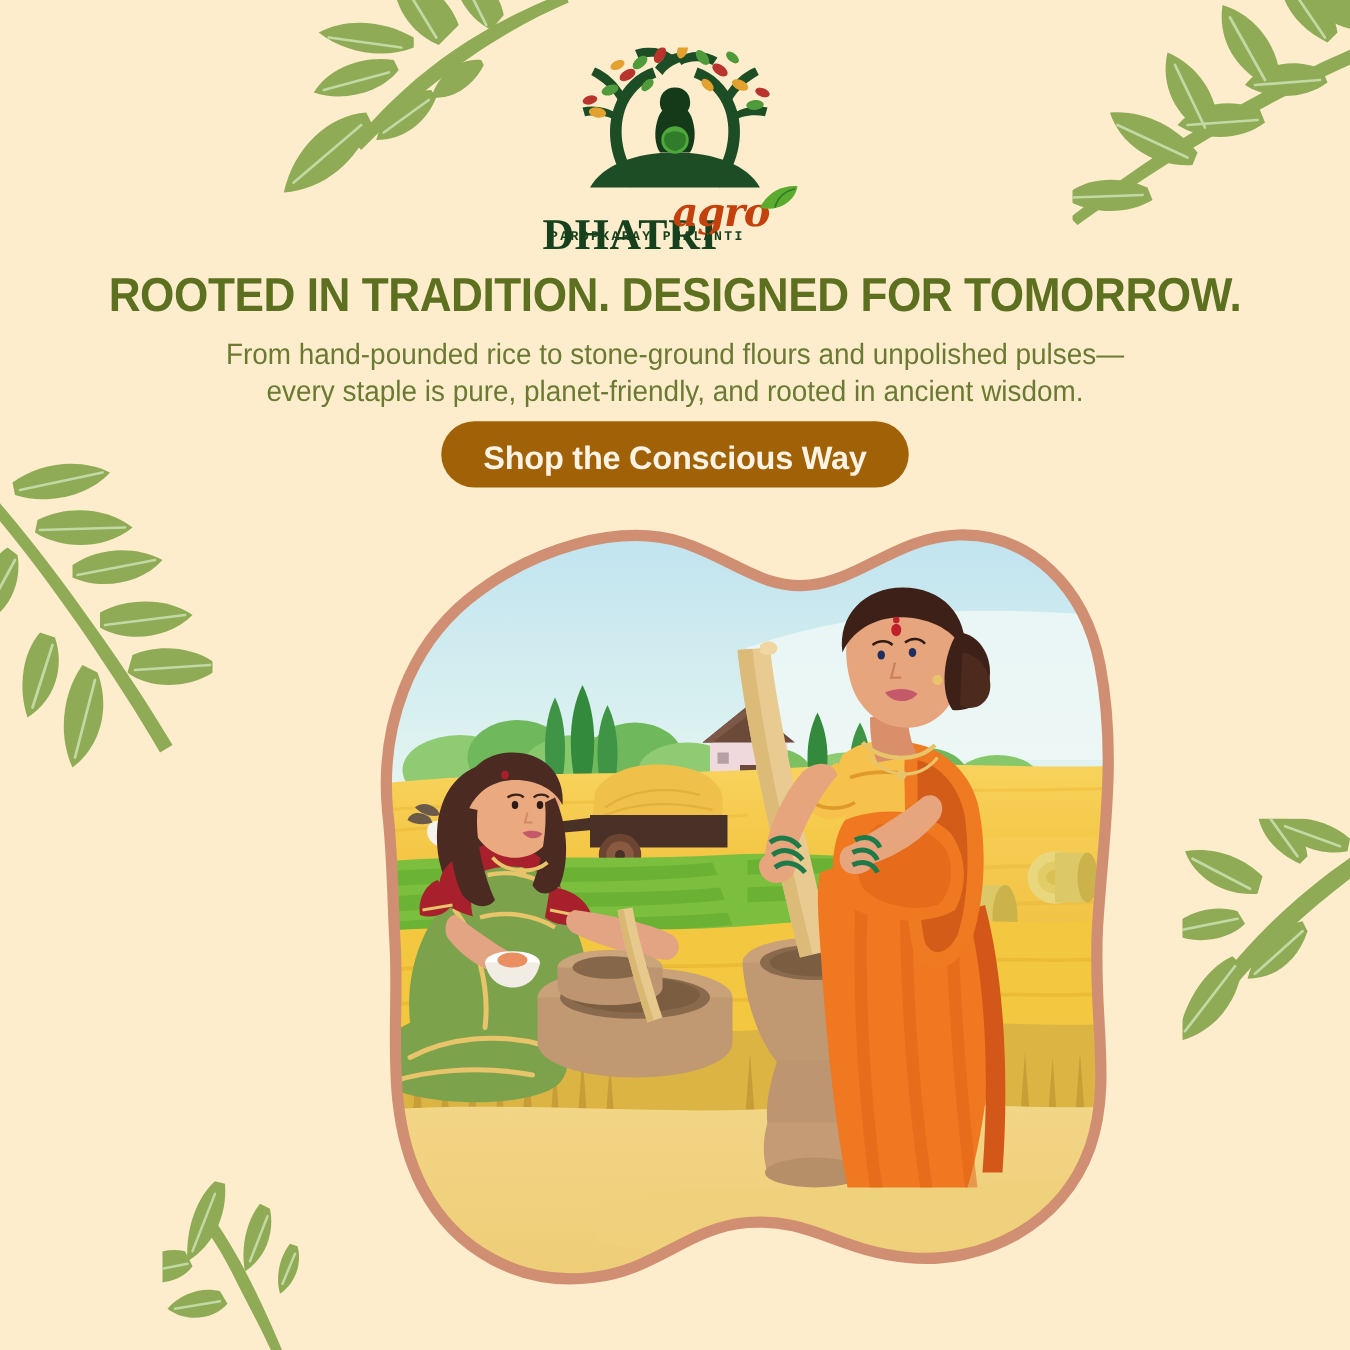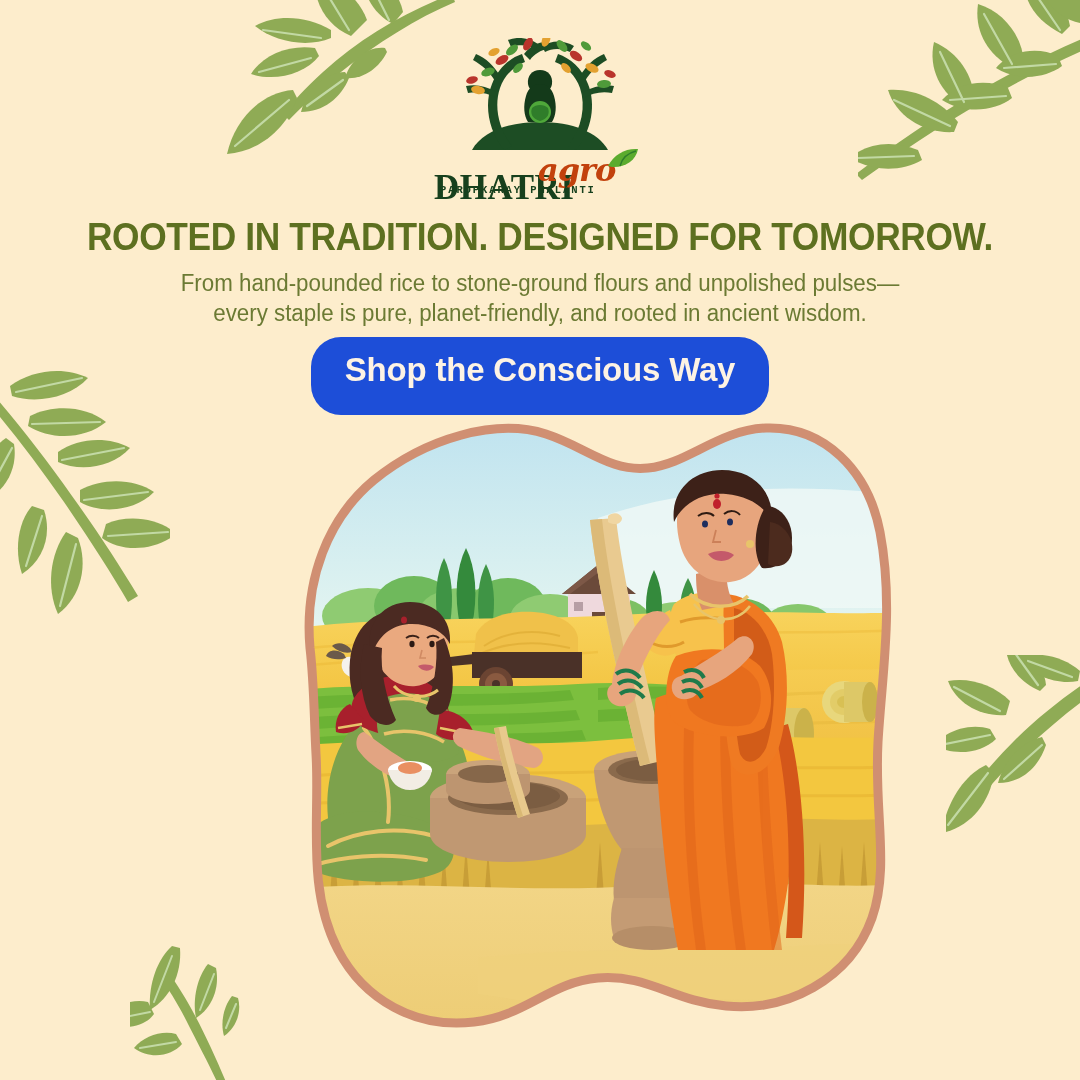"Shop the Conscious Way" .cta-button { background: #1d4ed8 -> #a16207; font-size: 33px -> 26px; padding: 14px 34px 26px -> 14px 34px 8px }
